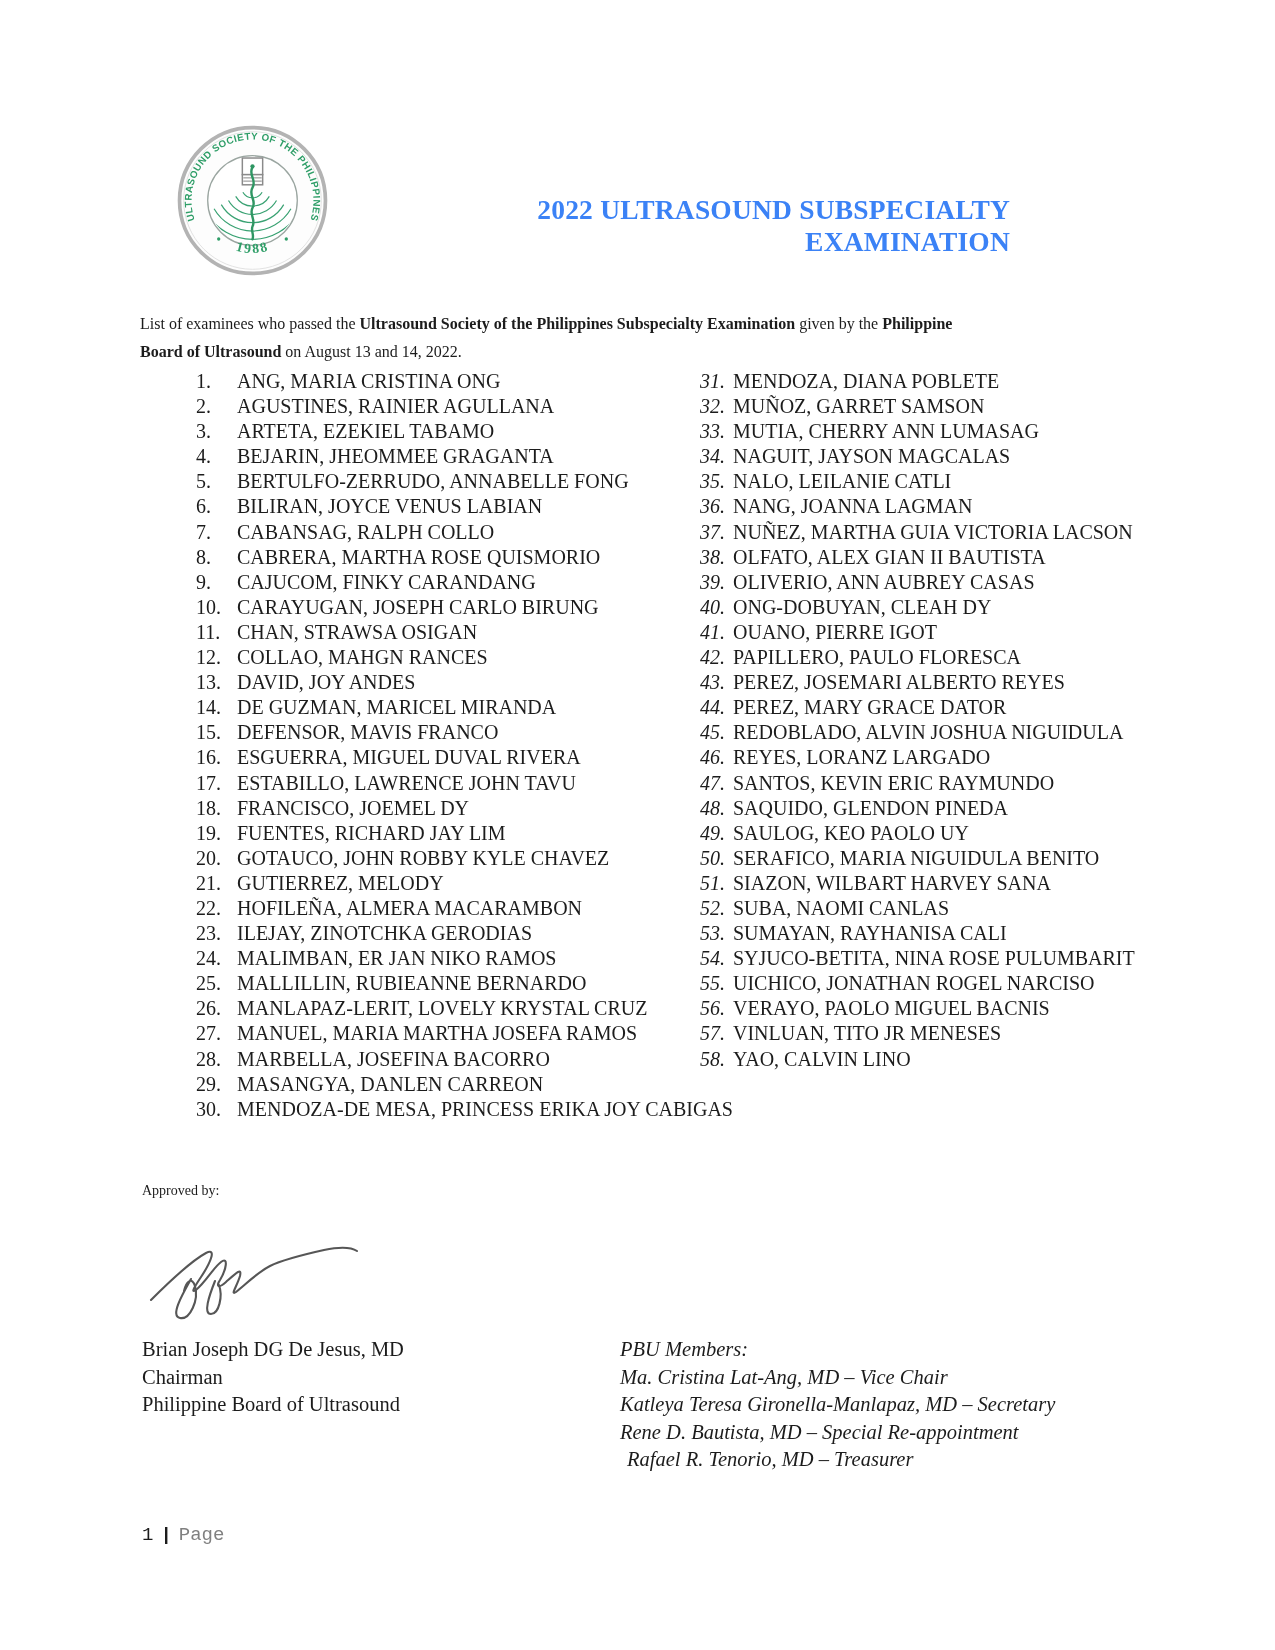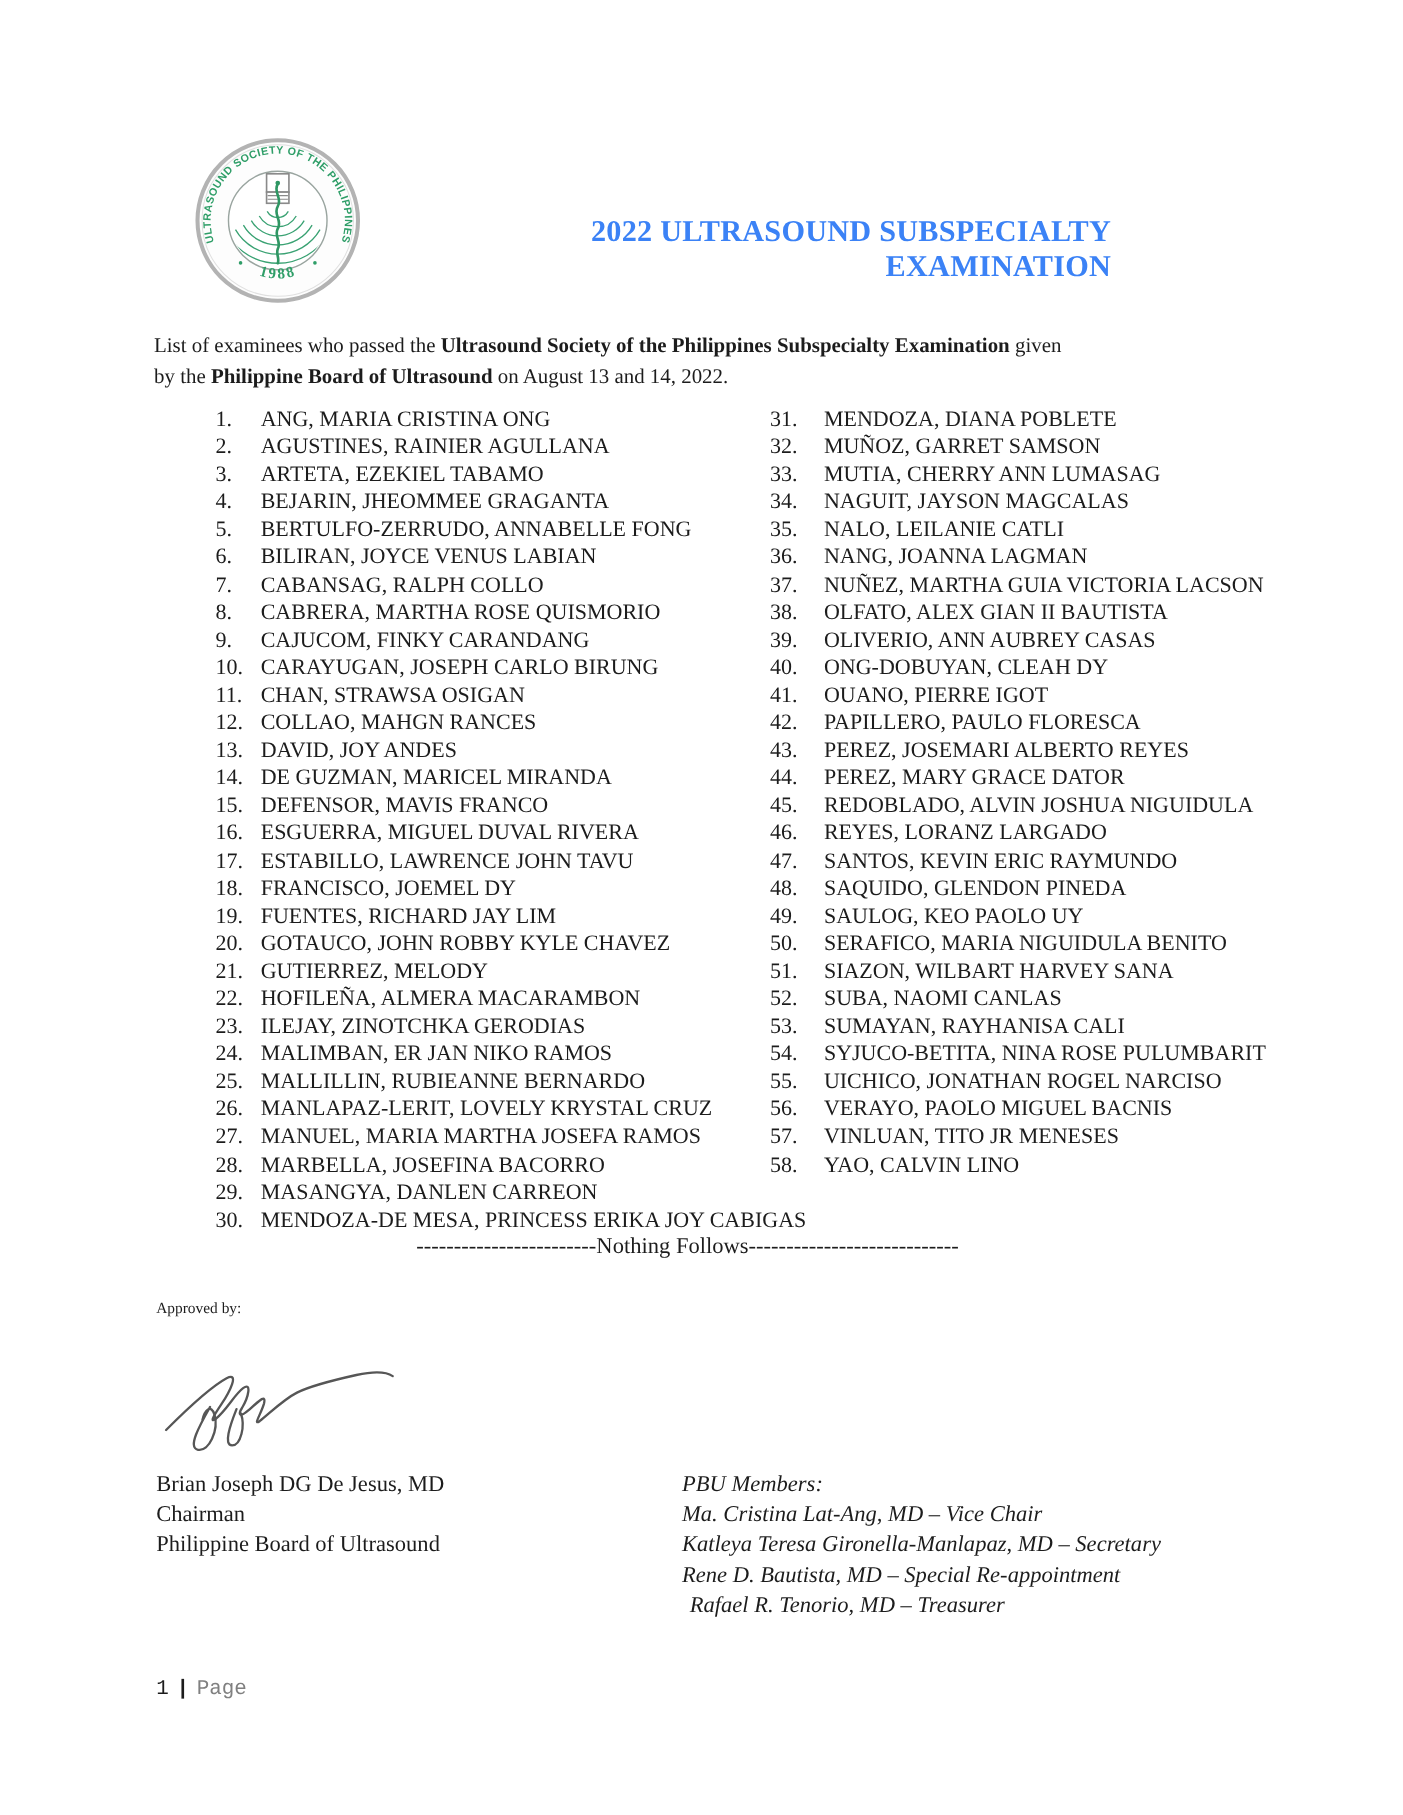"List of examinees who passed" .intro { font-size: 19px -> 16px; top: 282px -> 294px }
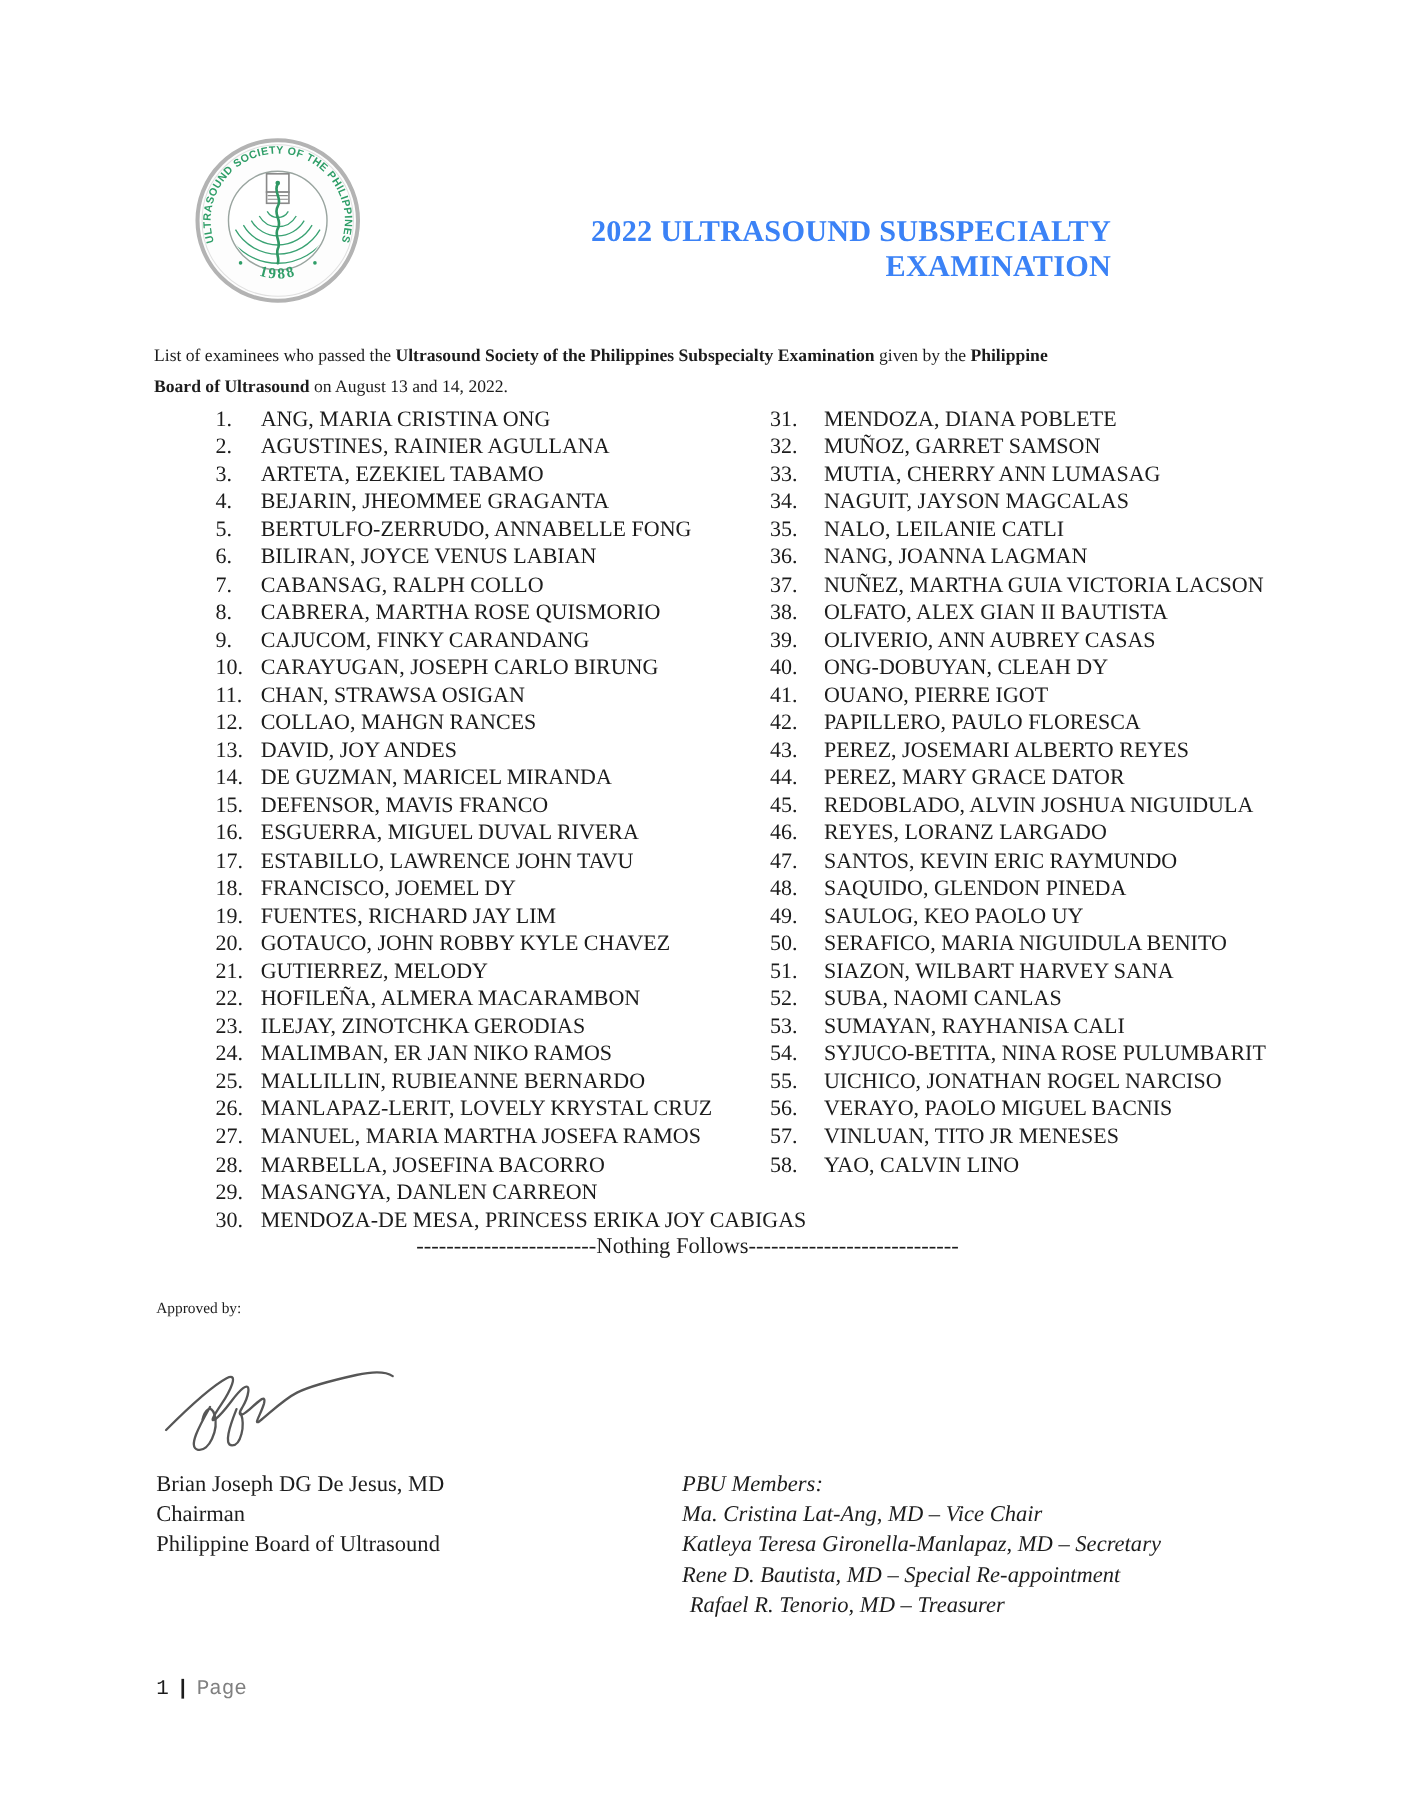"31." .list-right .num { font-style: none -> italic; margin-right: 24px -> 8px }
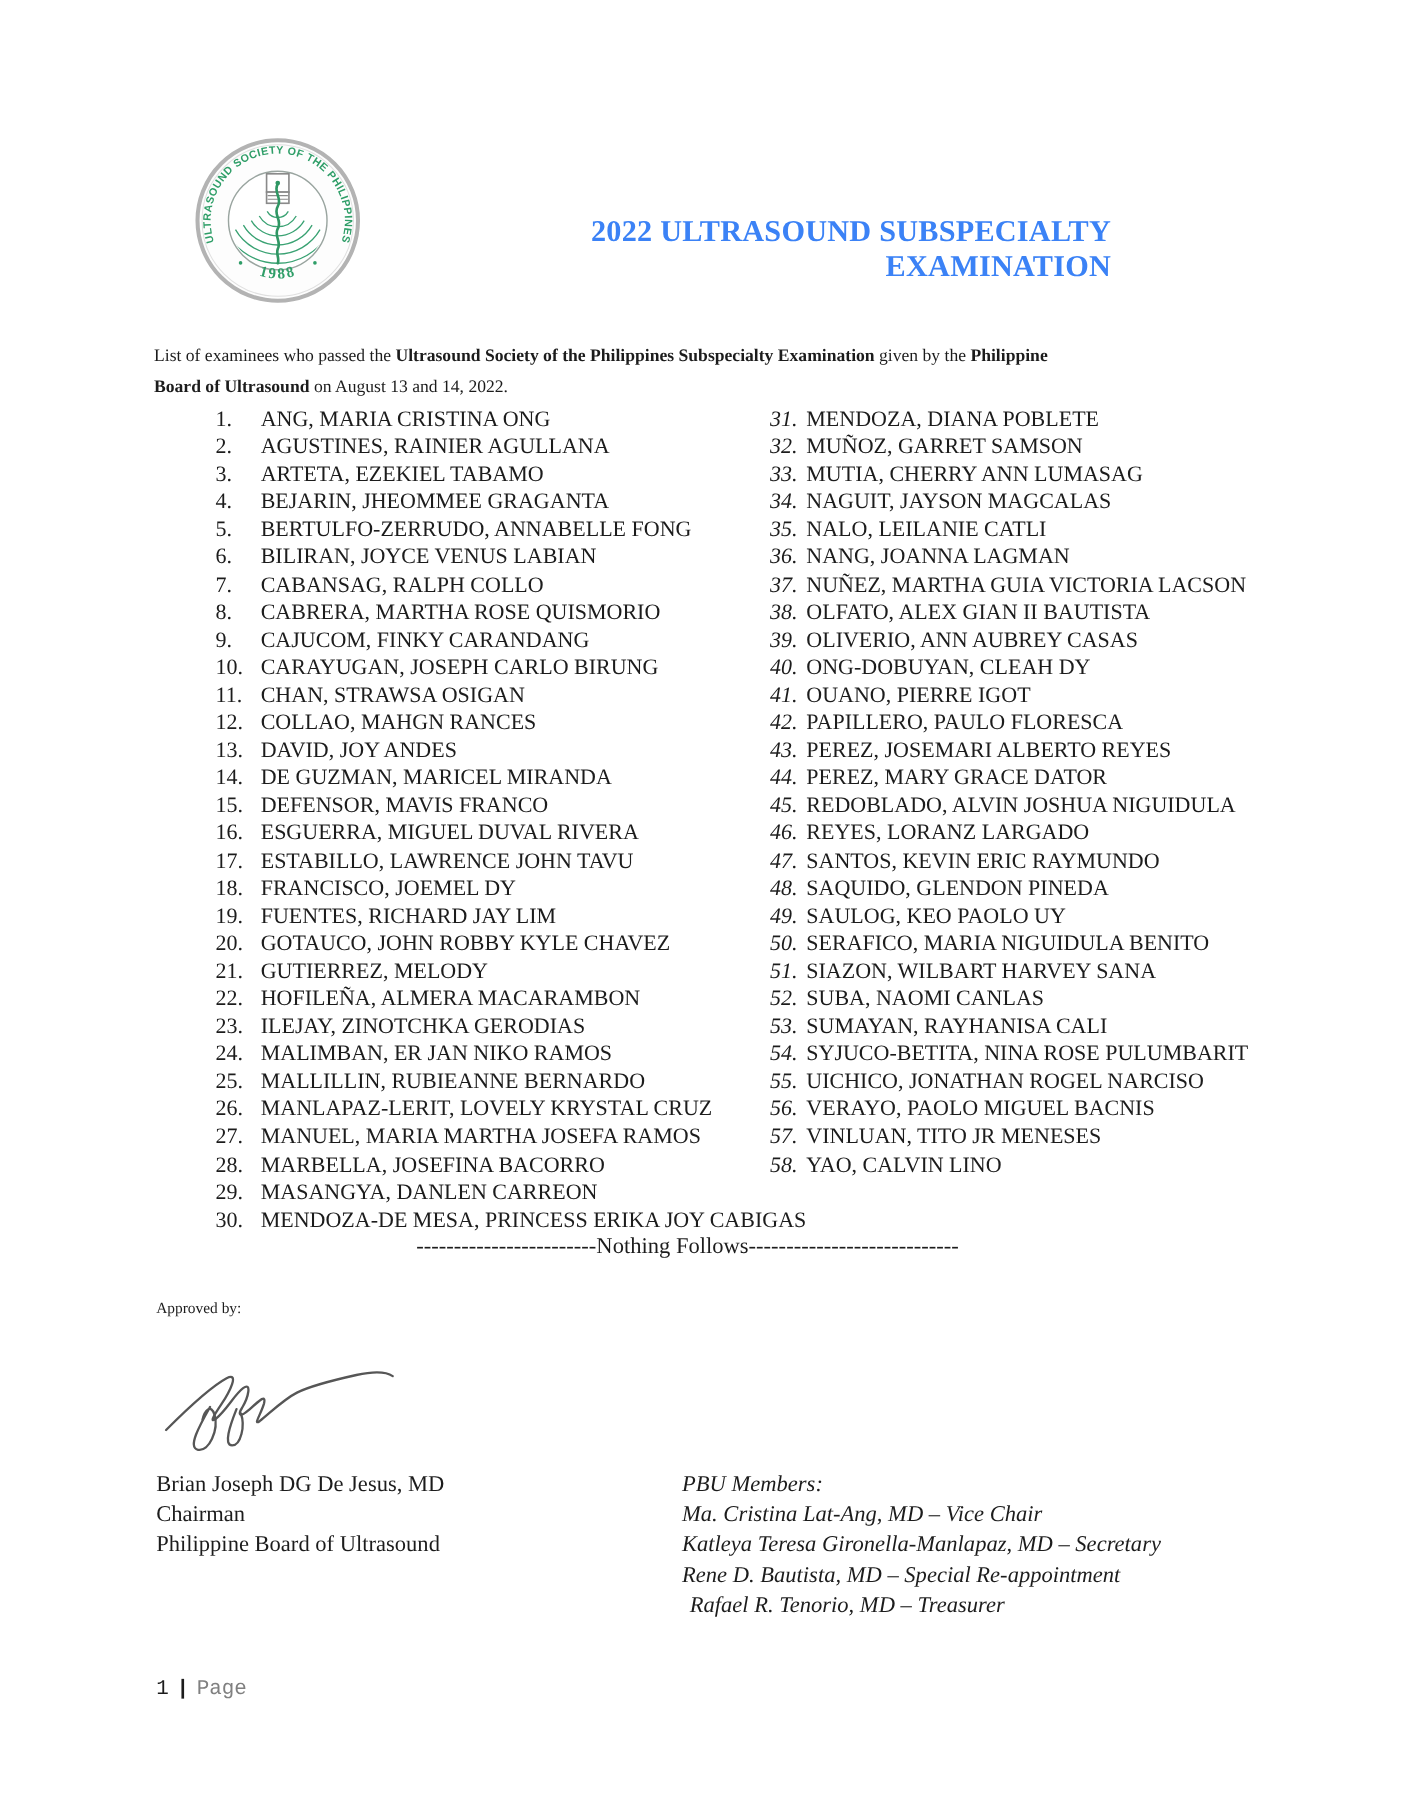"------------------------Nothing" div.nothing { html: <div>------------------------Nothing Follows----------------------------</div> -> none }
